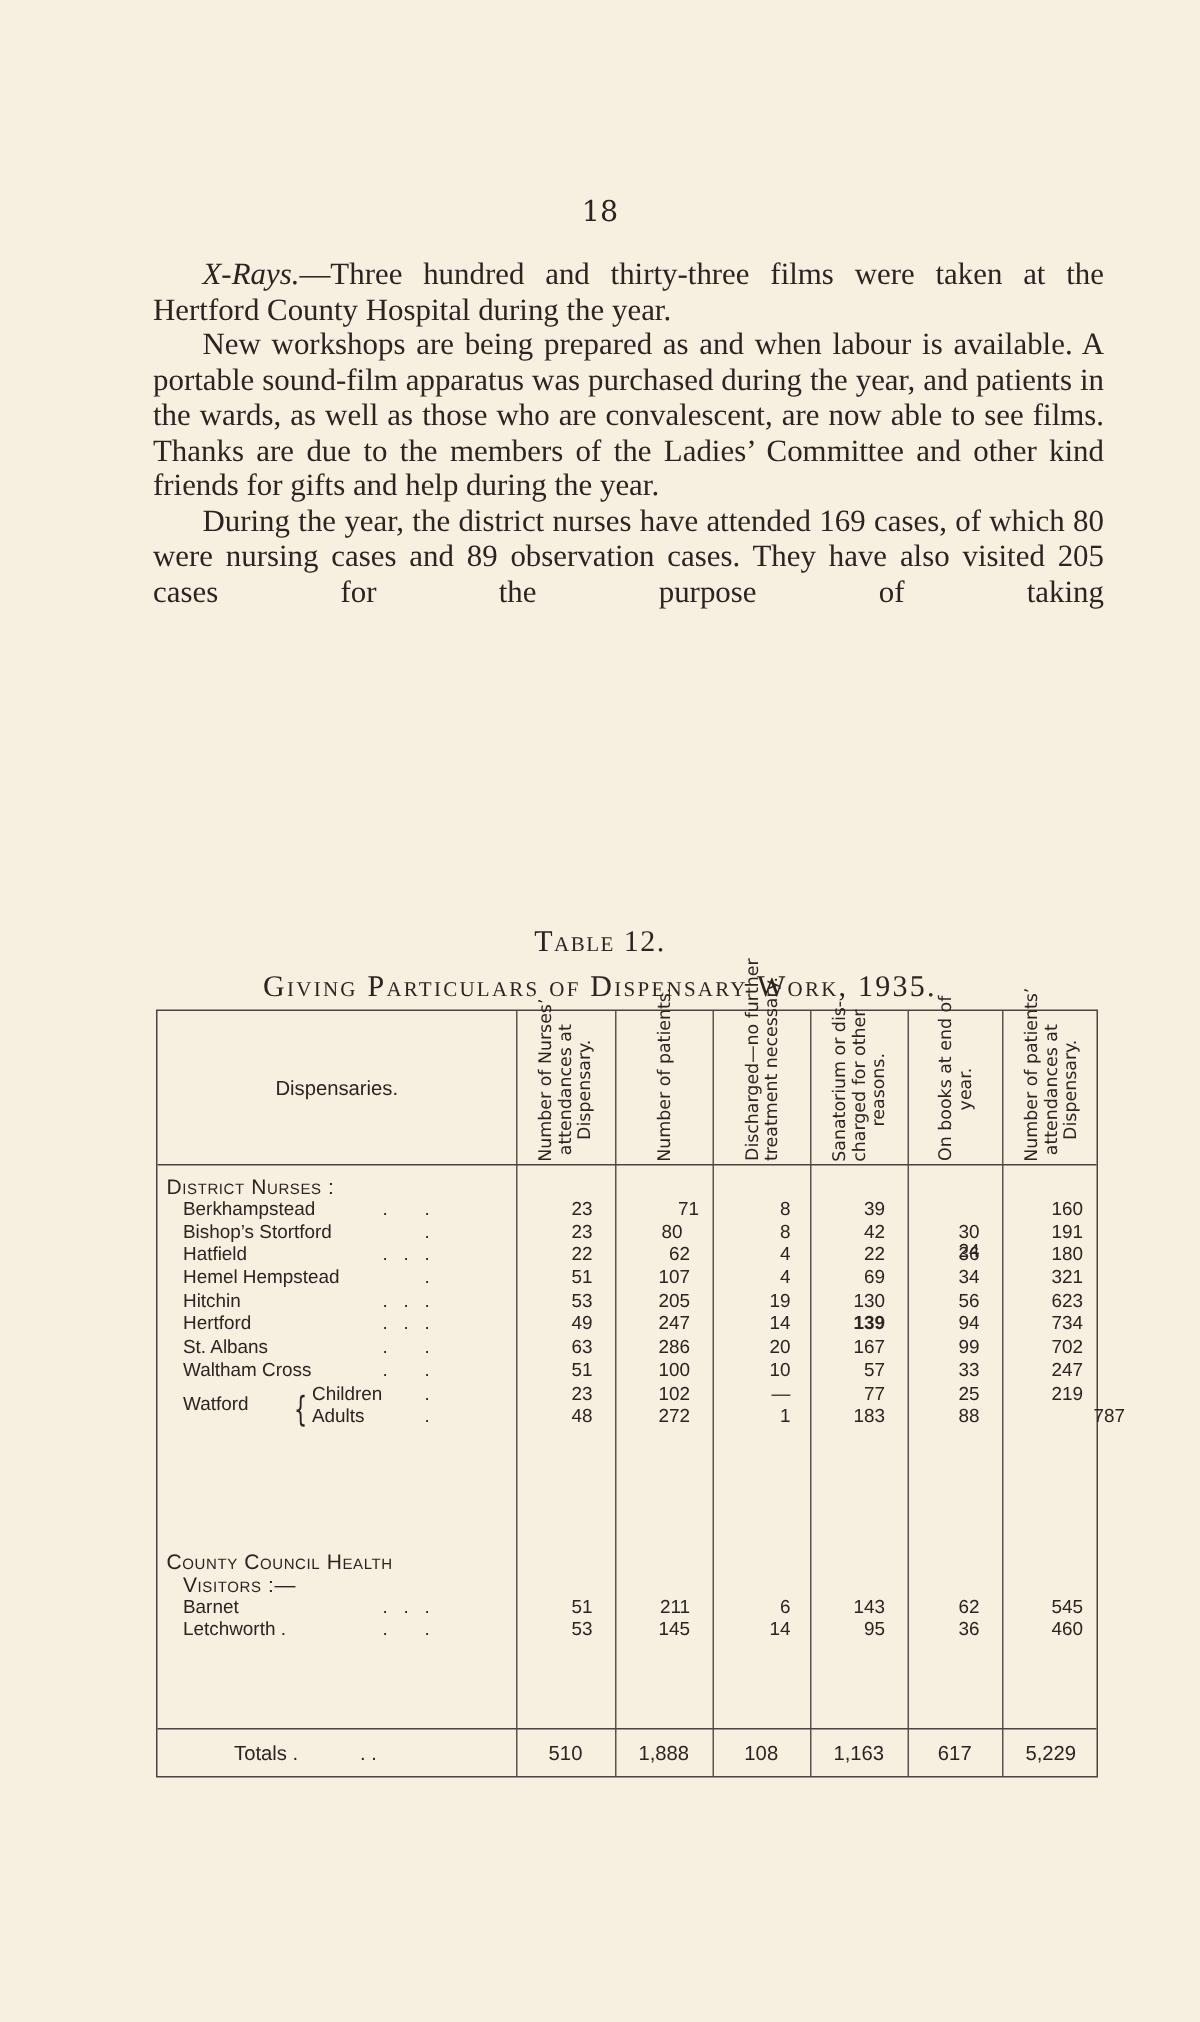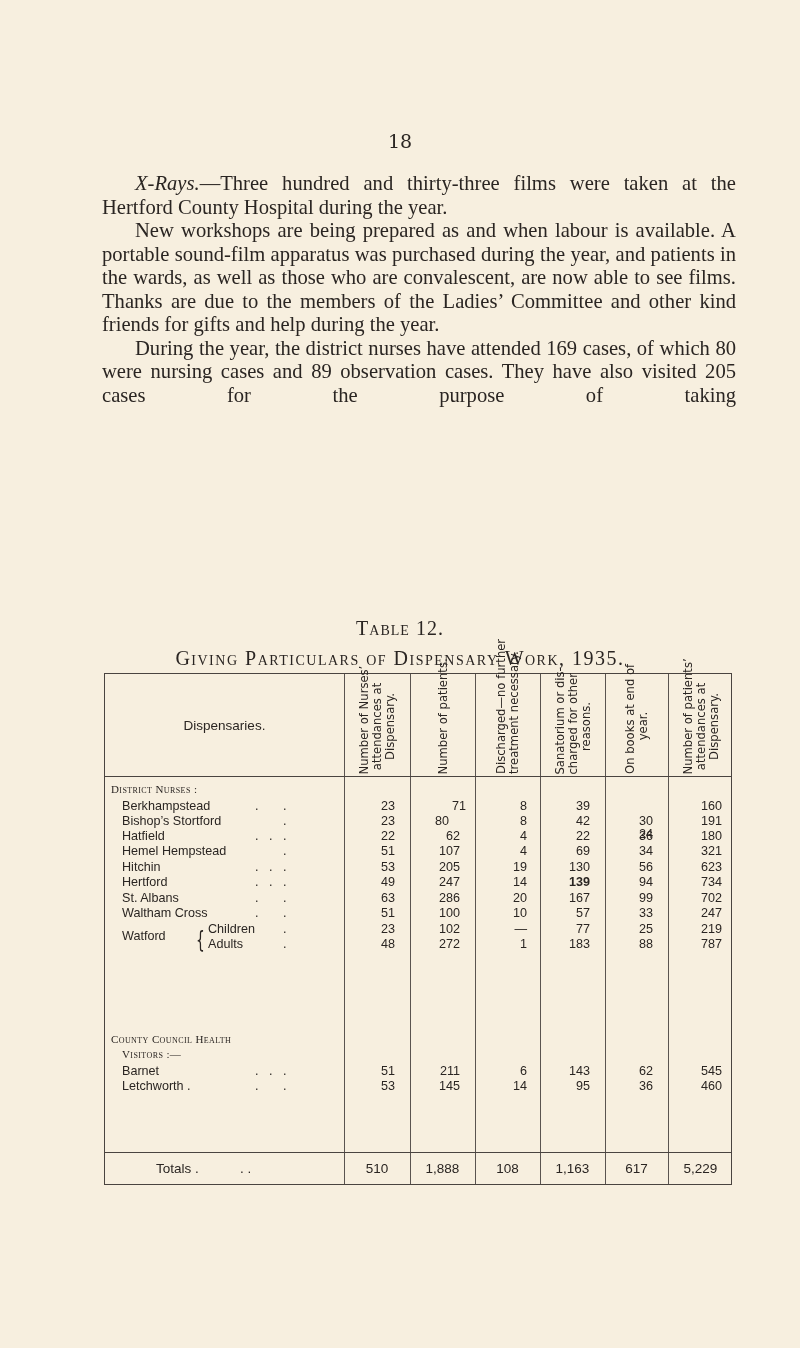"District Nurses :" .row .label.group { font-family: Liberation Serif, serif -> Liberation Sans, sans-serif; font-size: 11px -> 14px }
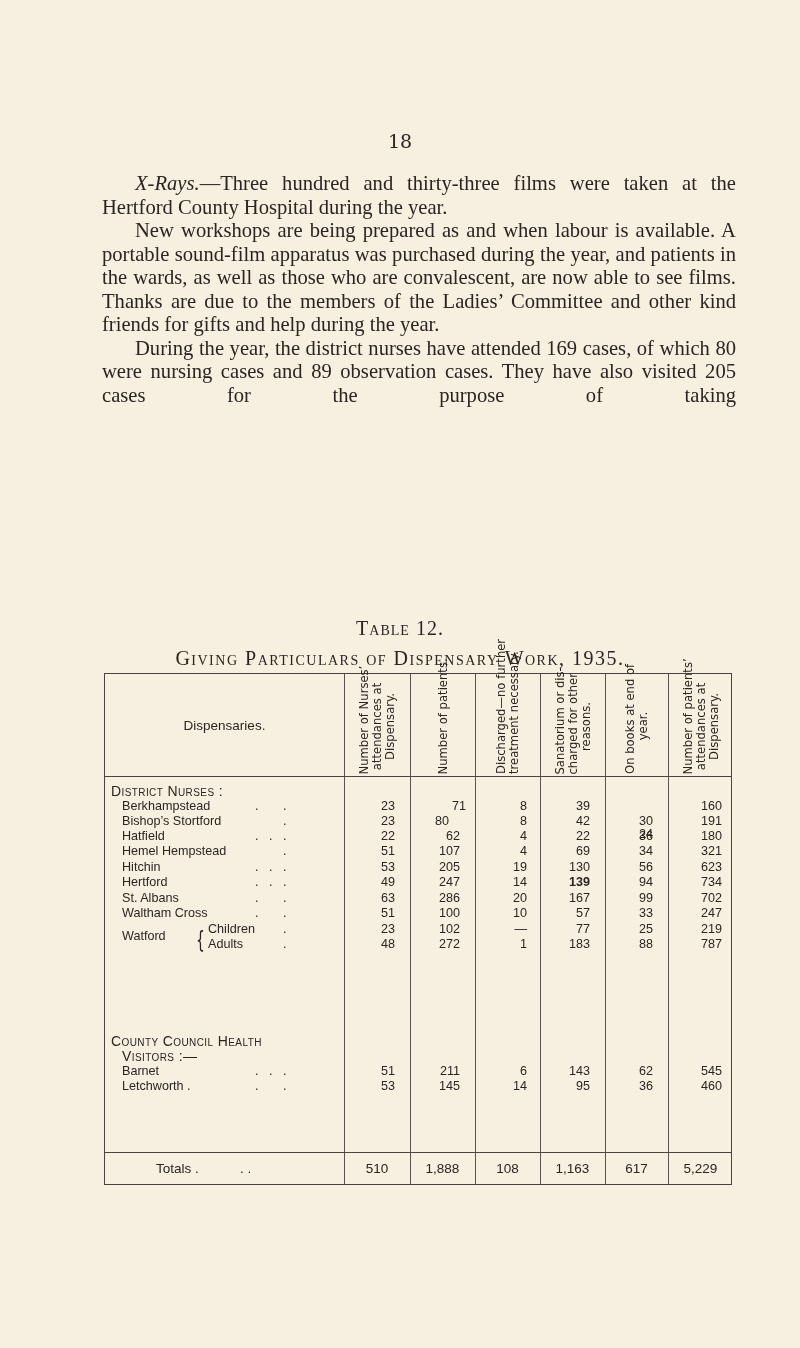"80" span.num { left: 294px -> 318px; text-align: none -> center }
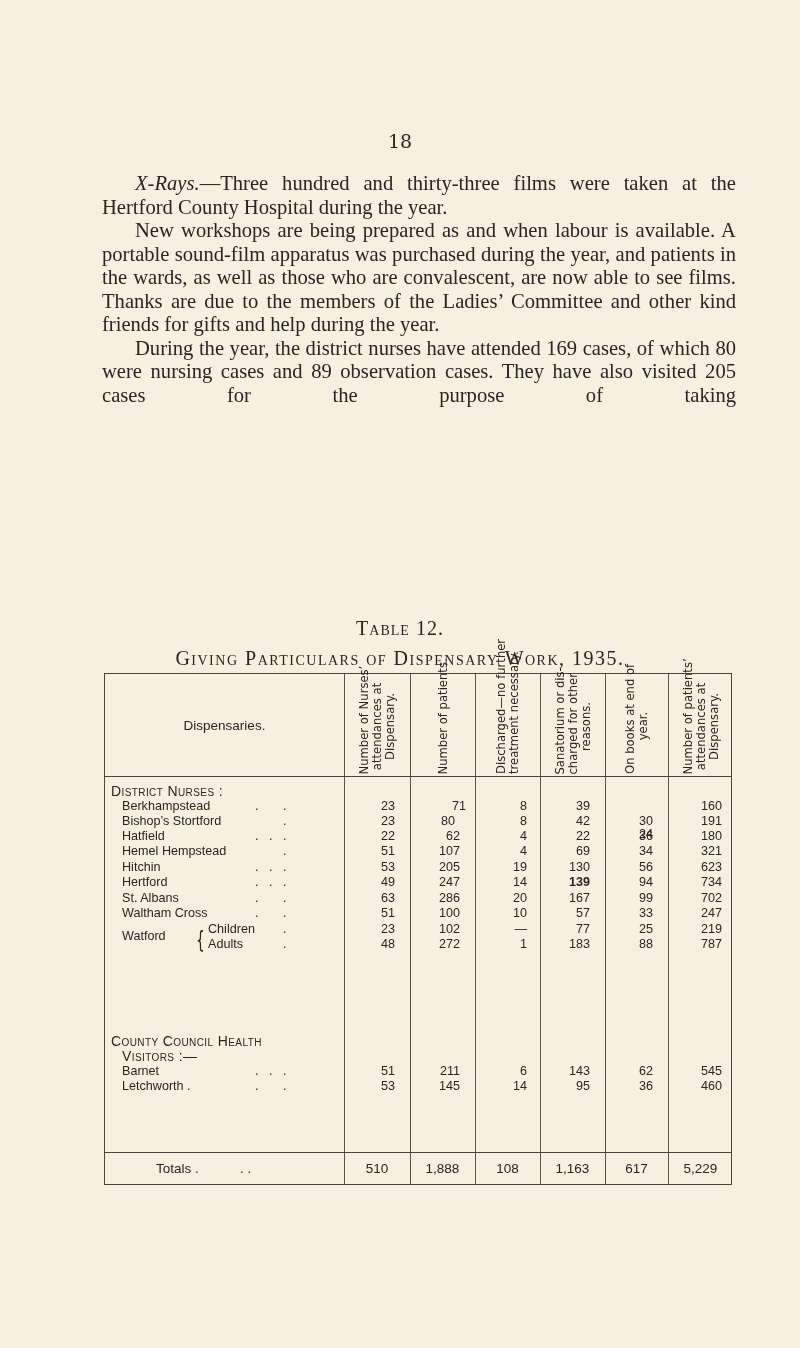"787" span.num { padding-left: none -> 28px }
